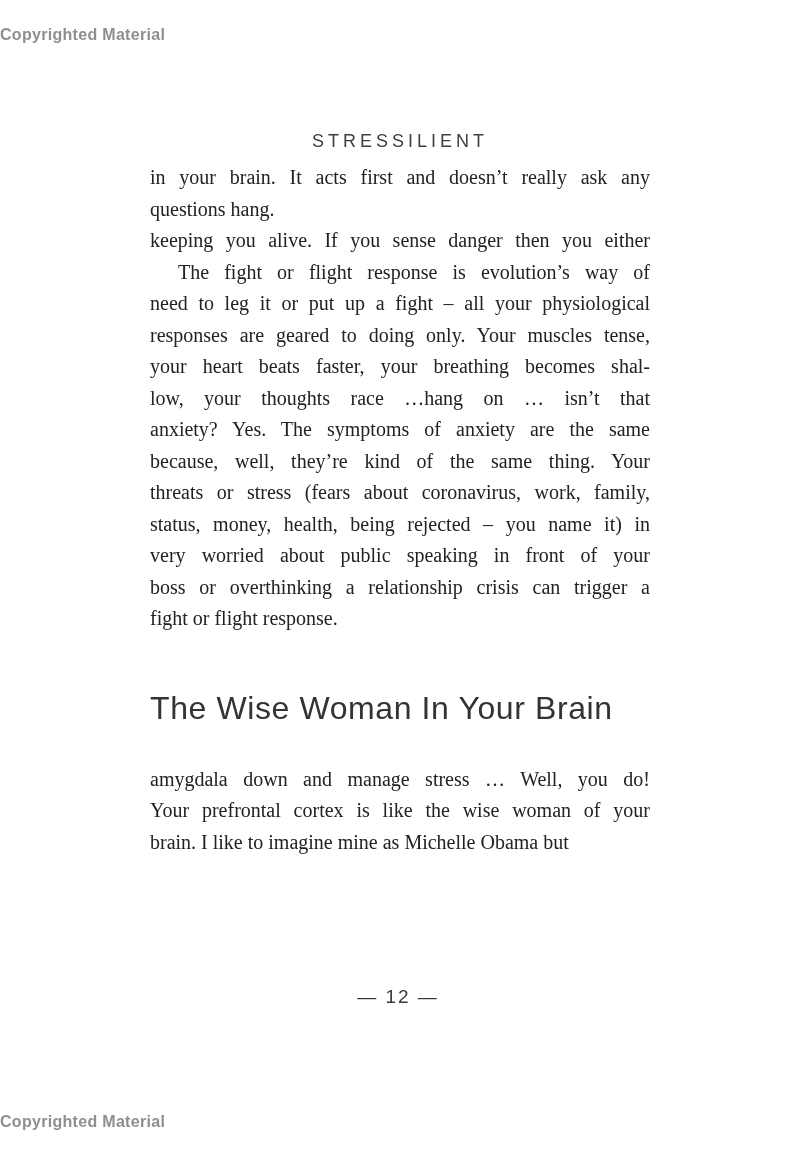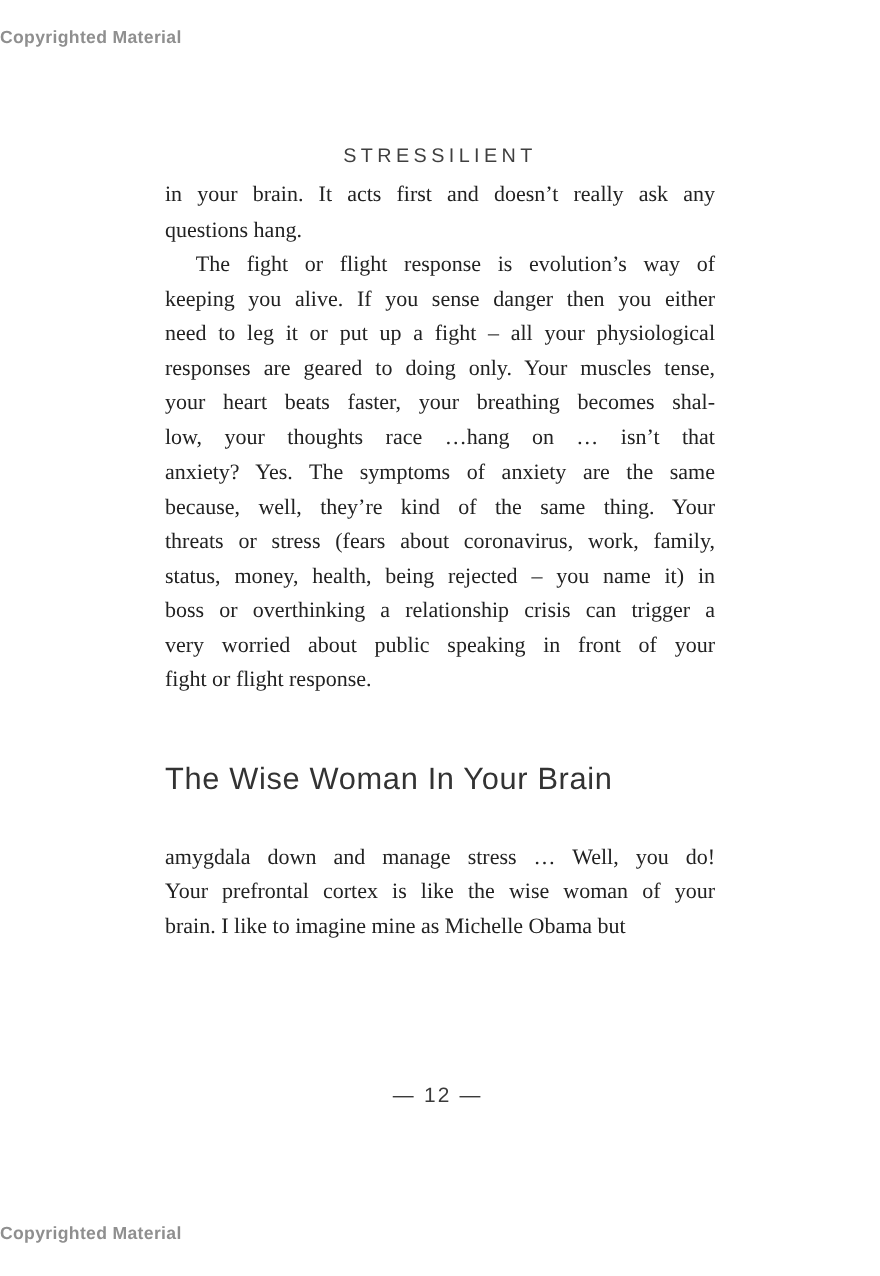"The fight or flight response" div.line { order: before "keeping you alive. If you" -> after "keeping you alive. If you" }
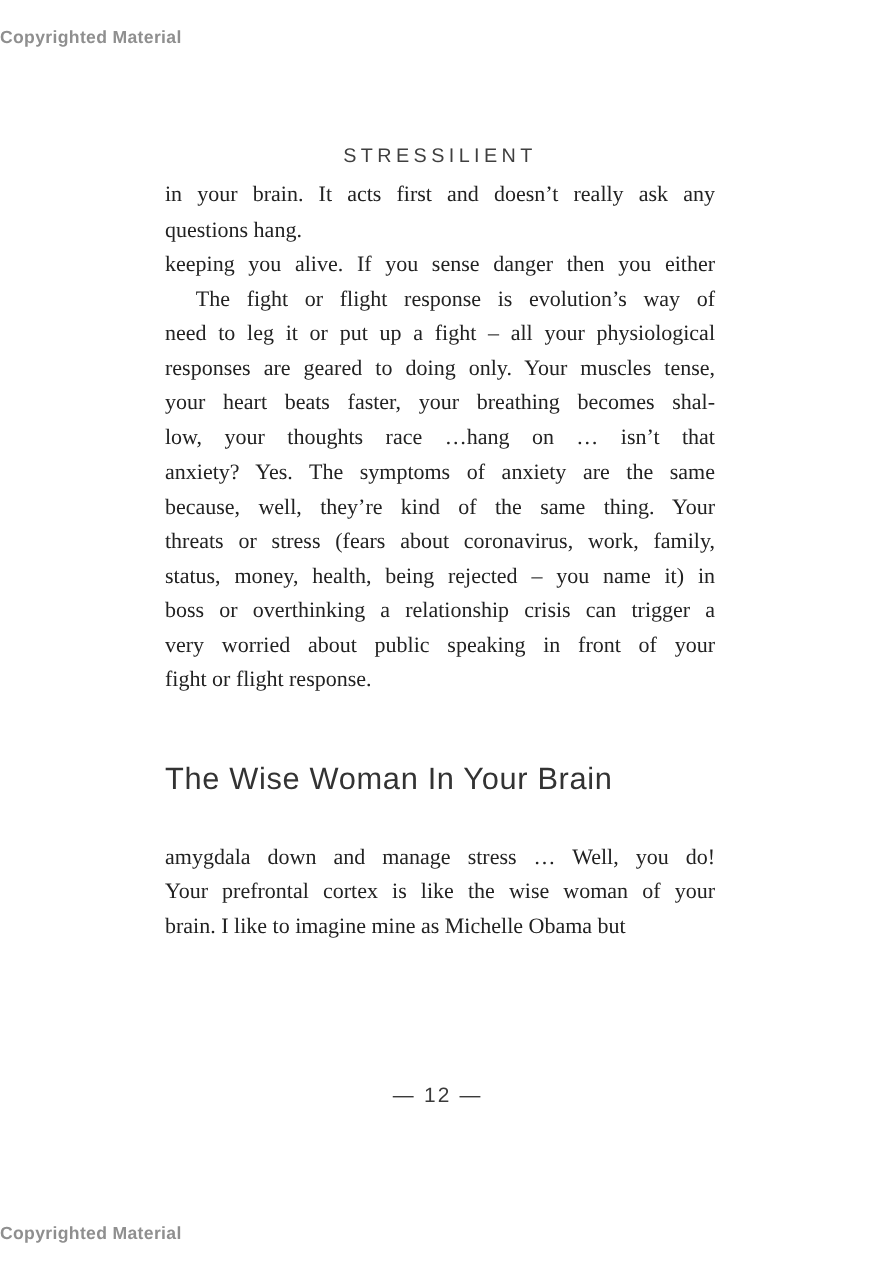"boss or overthinking a relationship" div.line { order: before "very worried about public speaking" -> after "very worried about public speaking" }
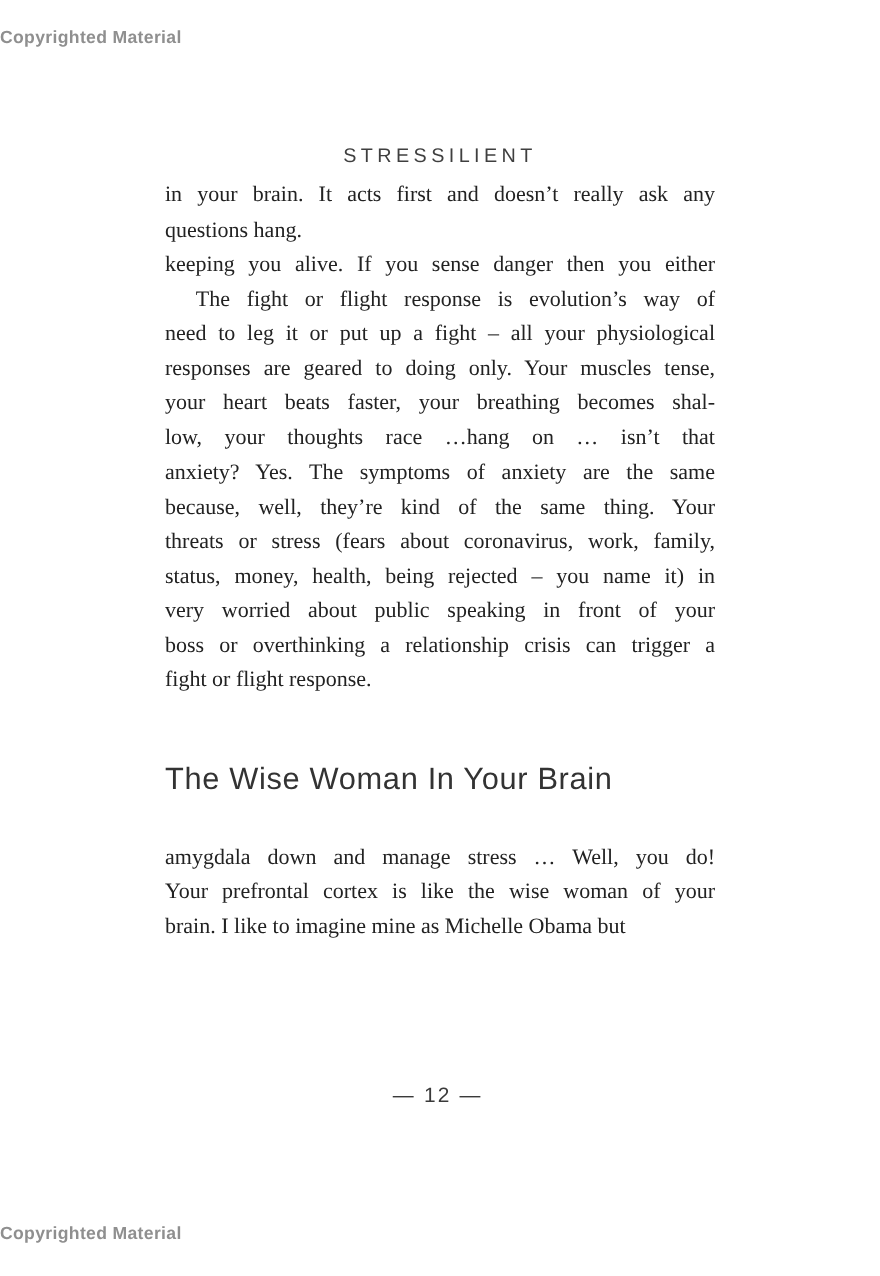"The Wise Woman In Your" .section-heading { font-size: 28px -> 32px }
